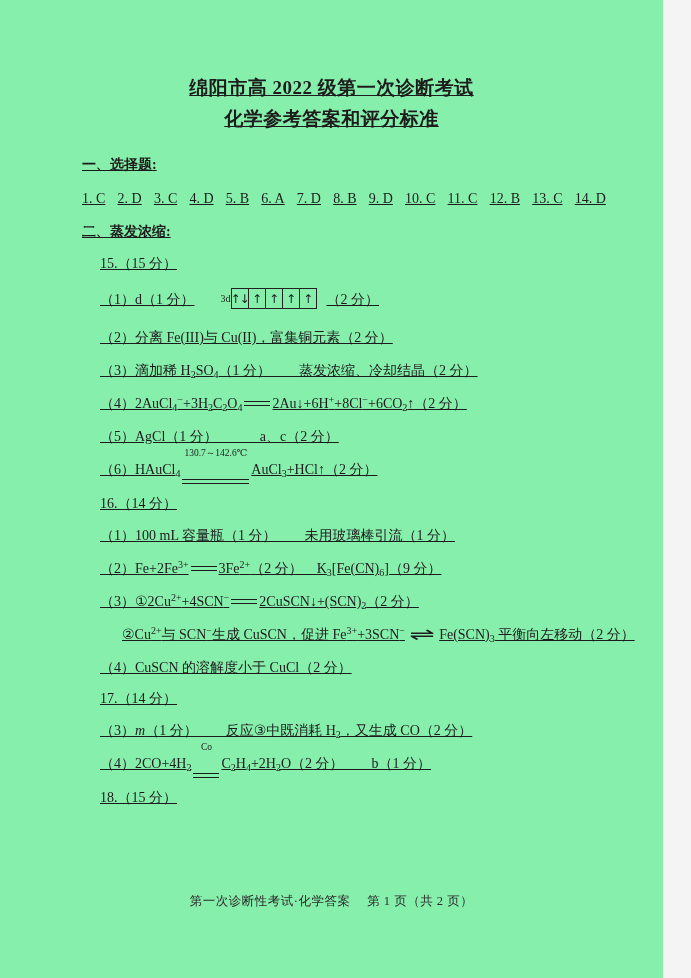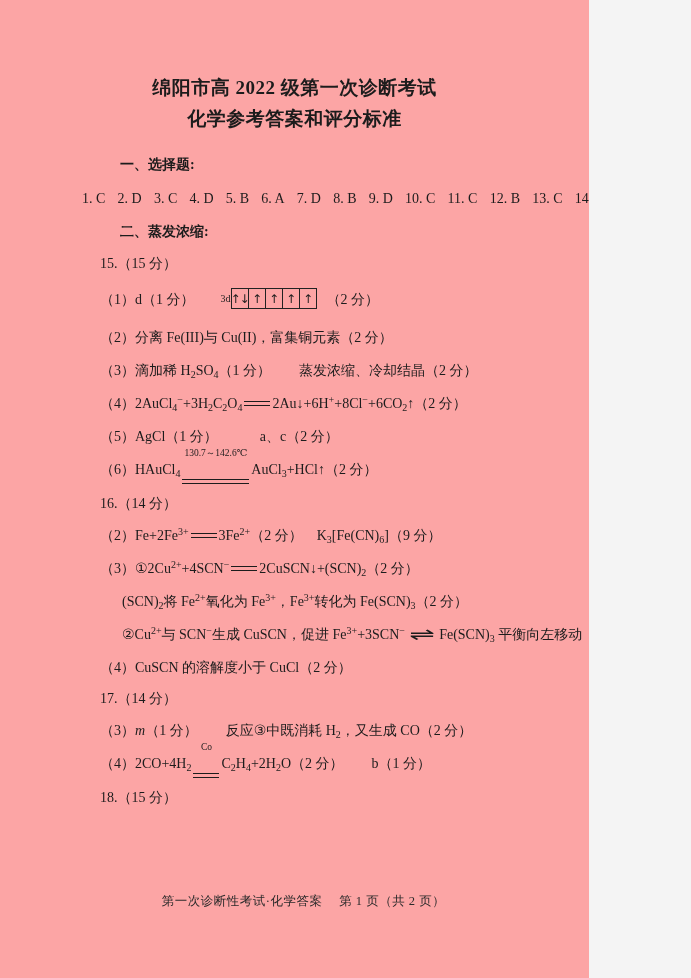"绵阳市高 2022 级第一次诊断考试" .page { background: #fca5a5 -> #86efac; text-decoration: none -> underline; width: 589px -> 663px }
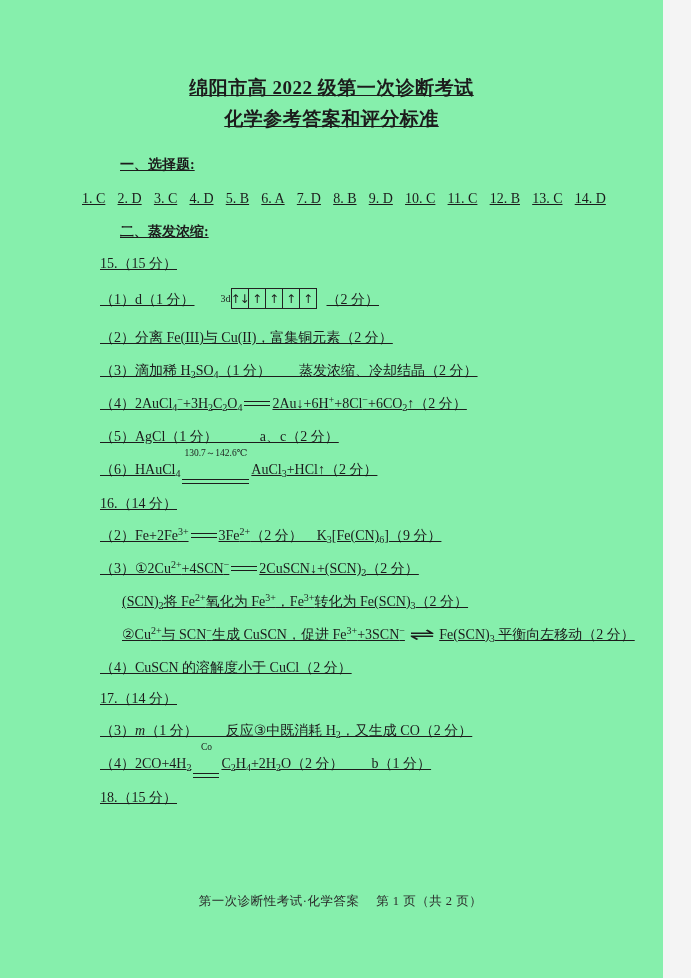"一、选择题:" .sec-heading { padding-left: 120px -> 82px }
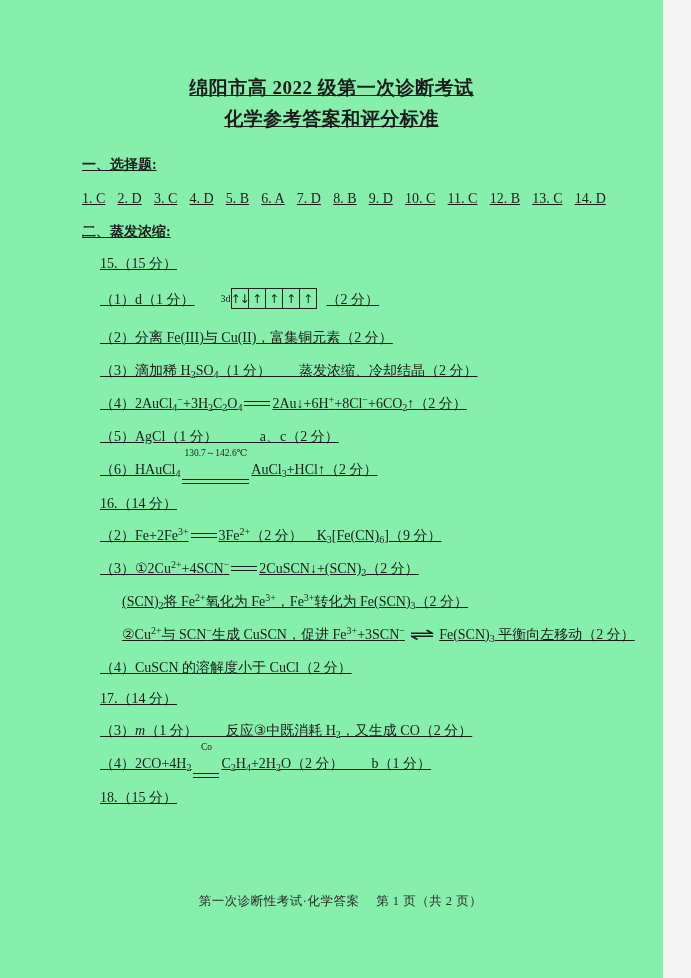"（1）100 mL 容量瓶（1 分） 未用玻璃棒引流（1" div.ln { html: none -> <div><span>（1）100 mL 容量瓶（1 分） 未用玻璃棒引流（1 分）</span></div> }
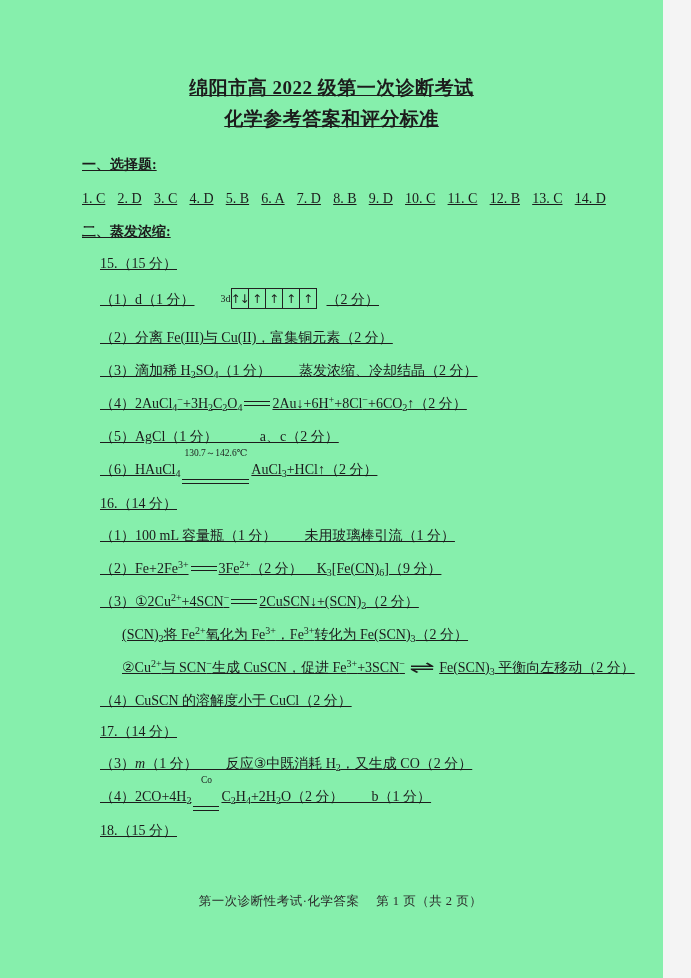"(SCN)2将 Fe2+氧化为 Fe3+，Fe3+转化为 Fe(SCN)3（2" div.ln { html: <div><span>(SCN)</span><sub>2</sub><span>将 Fe</span><sup>2+</sup><span>氧化为 Fe</span><sup>3+</sup><span>，Fe</span><sup>3+</sup><span>转化为 Fe(SCN)</span><sub>3</sub><span>（2 分）</span></div> -> none }
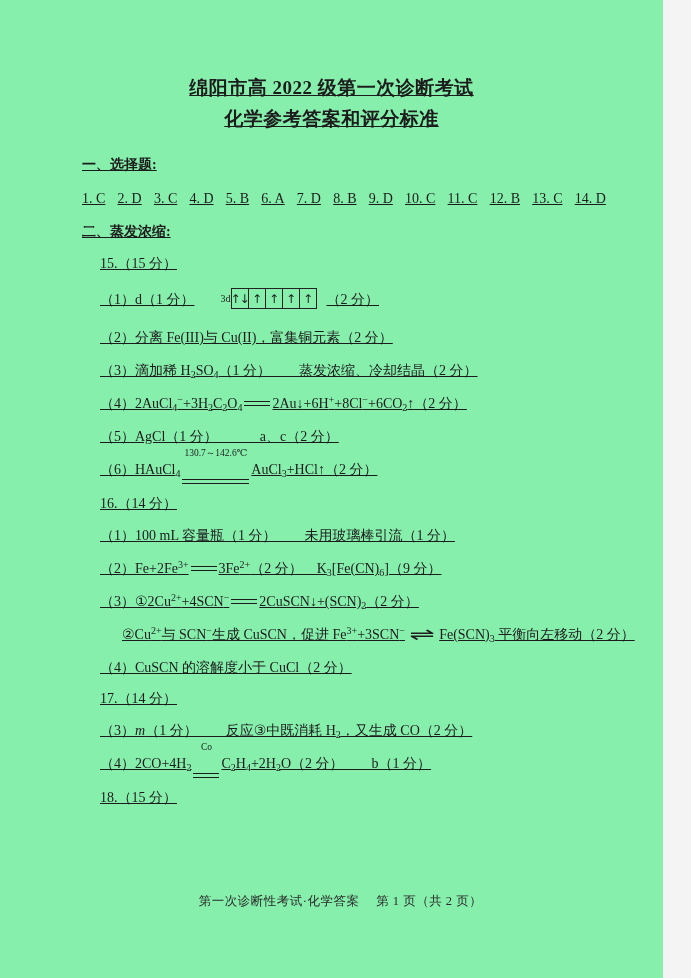"第一次诊断性考试·化学答案 第 1 页（共 2" .footer { left: 9px -> 0 }
